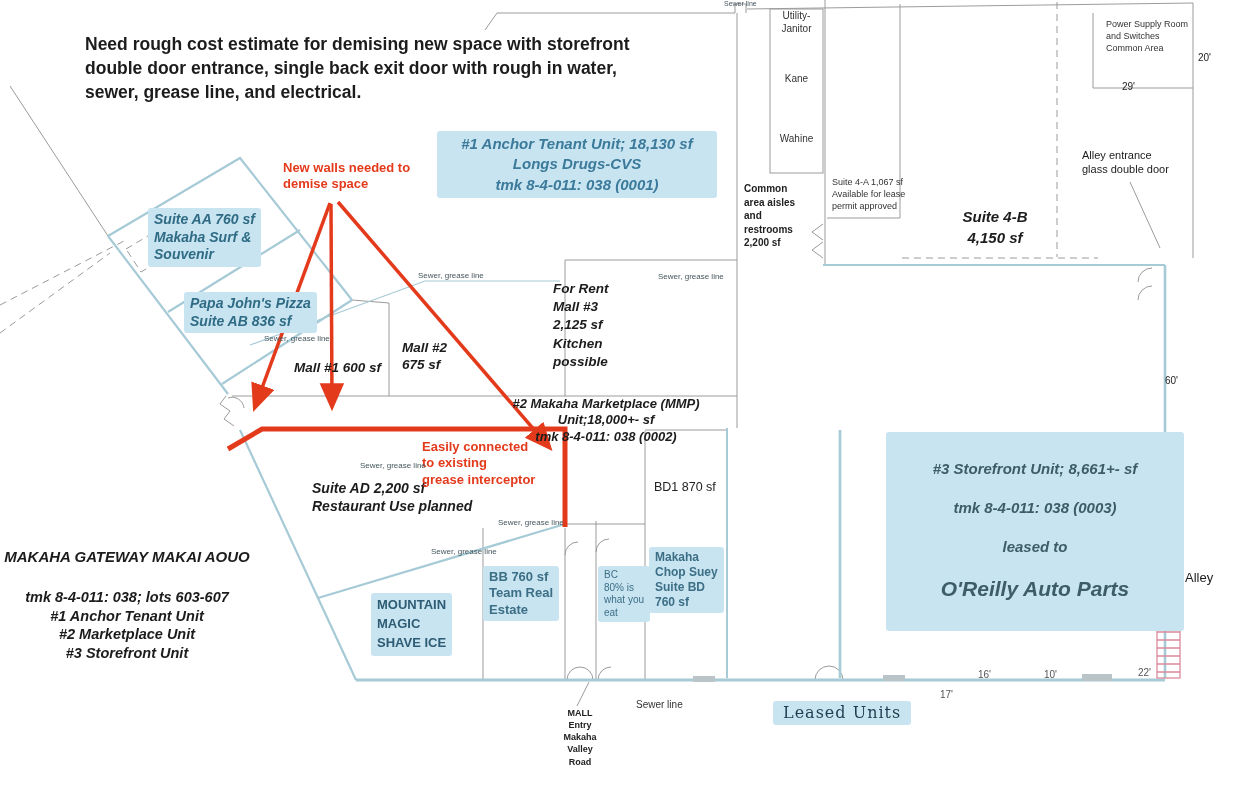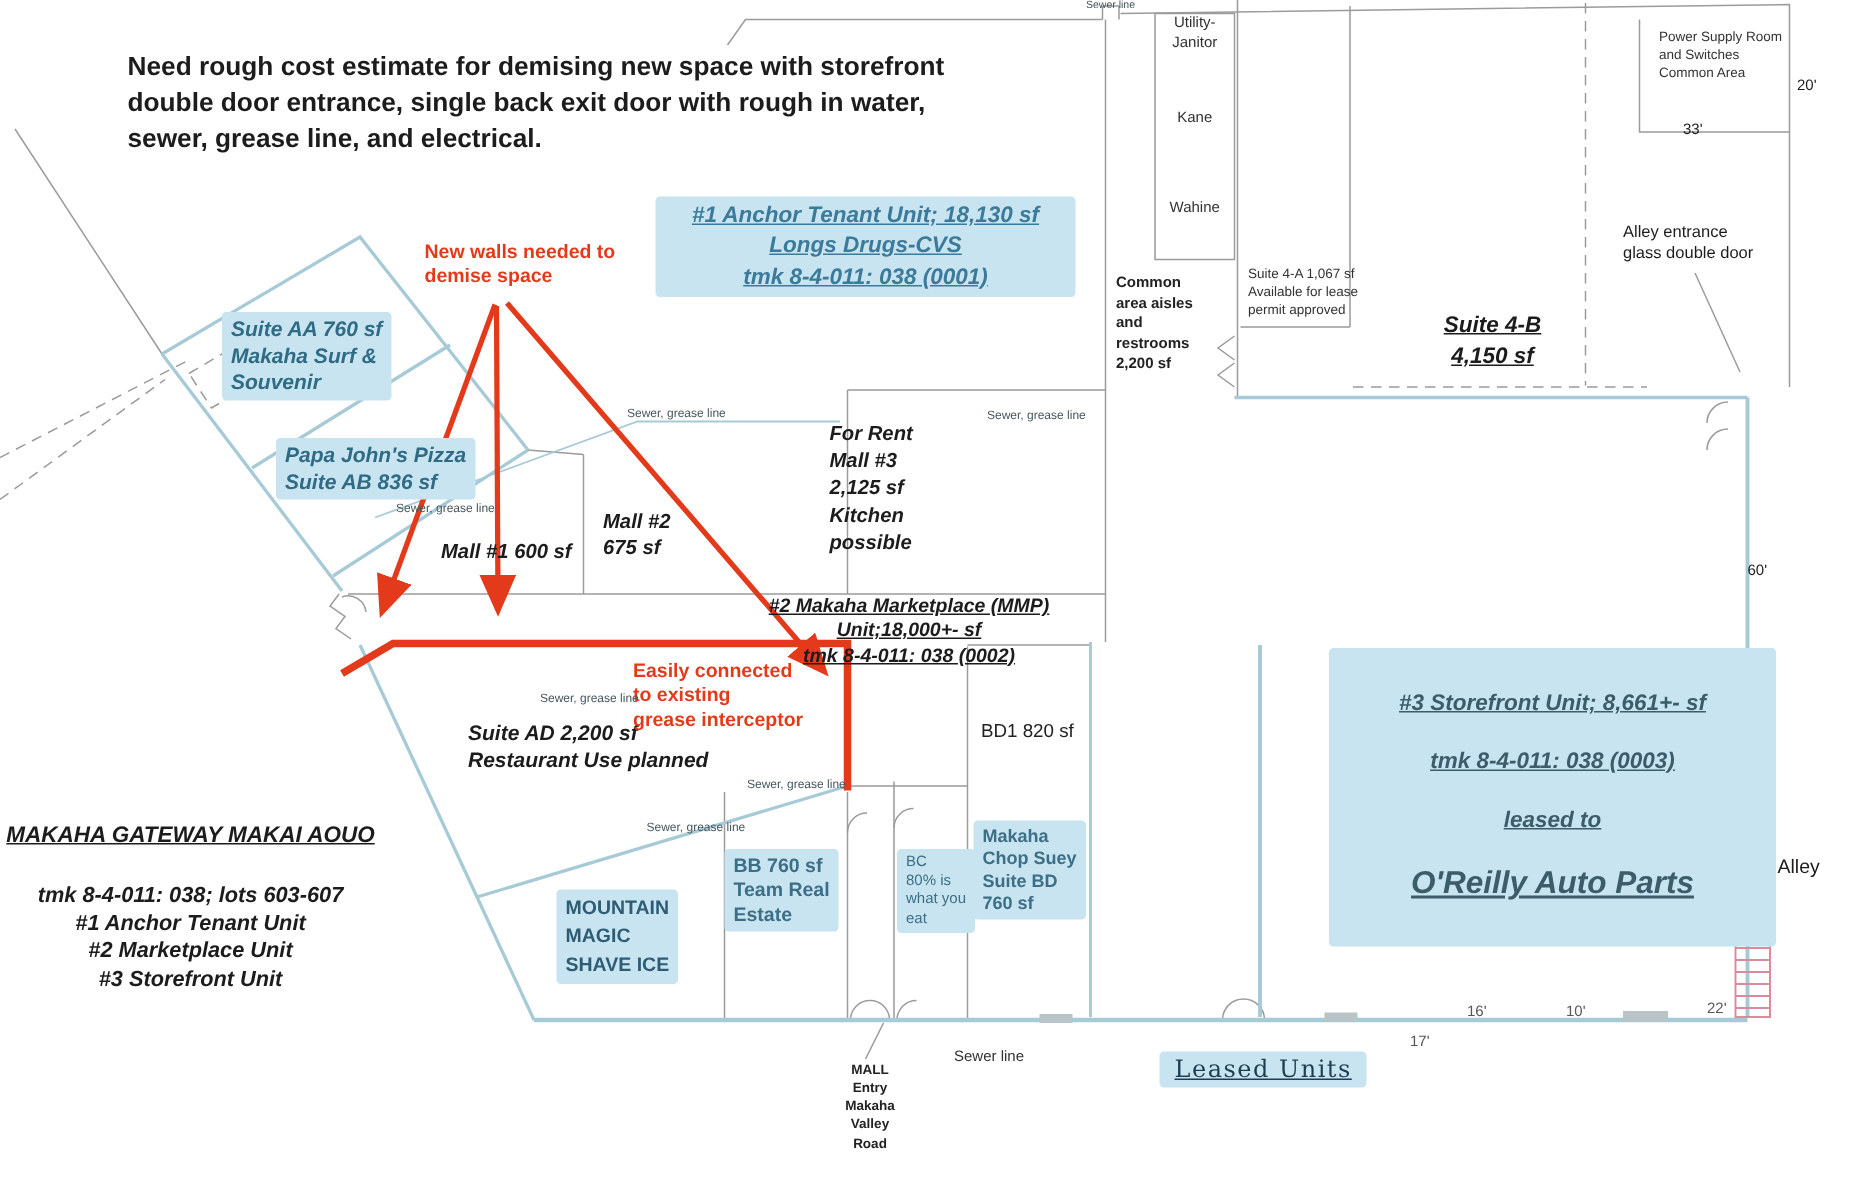"33'" div.lbl { text: 33' -> 29' }
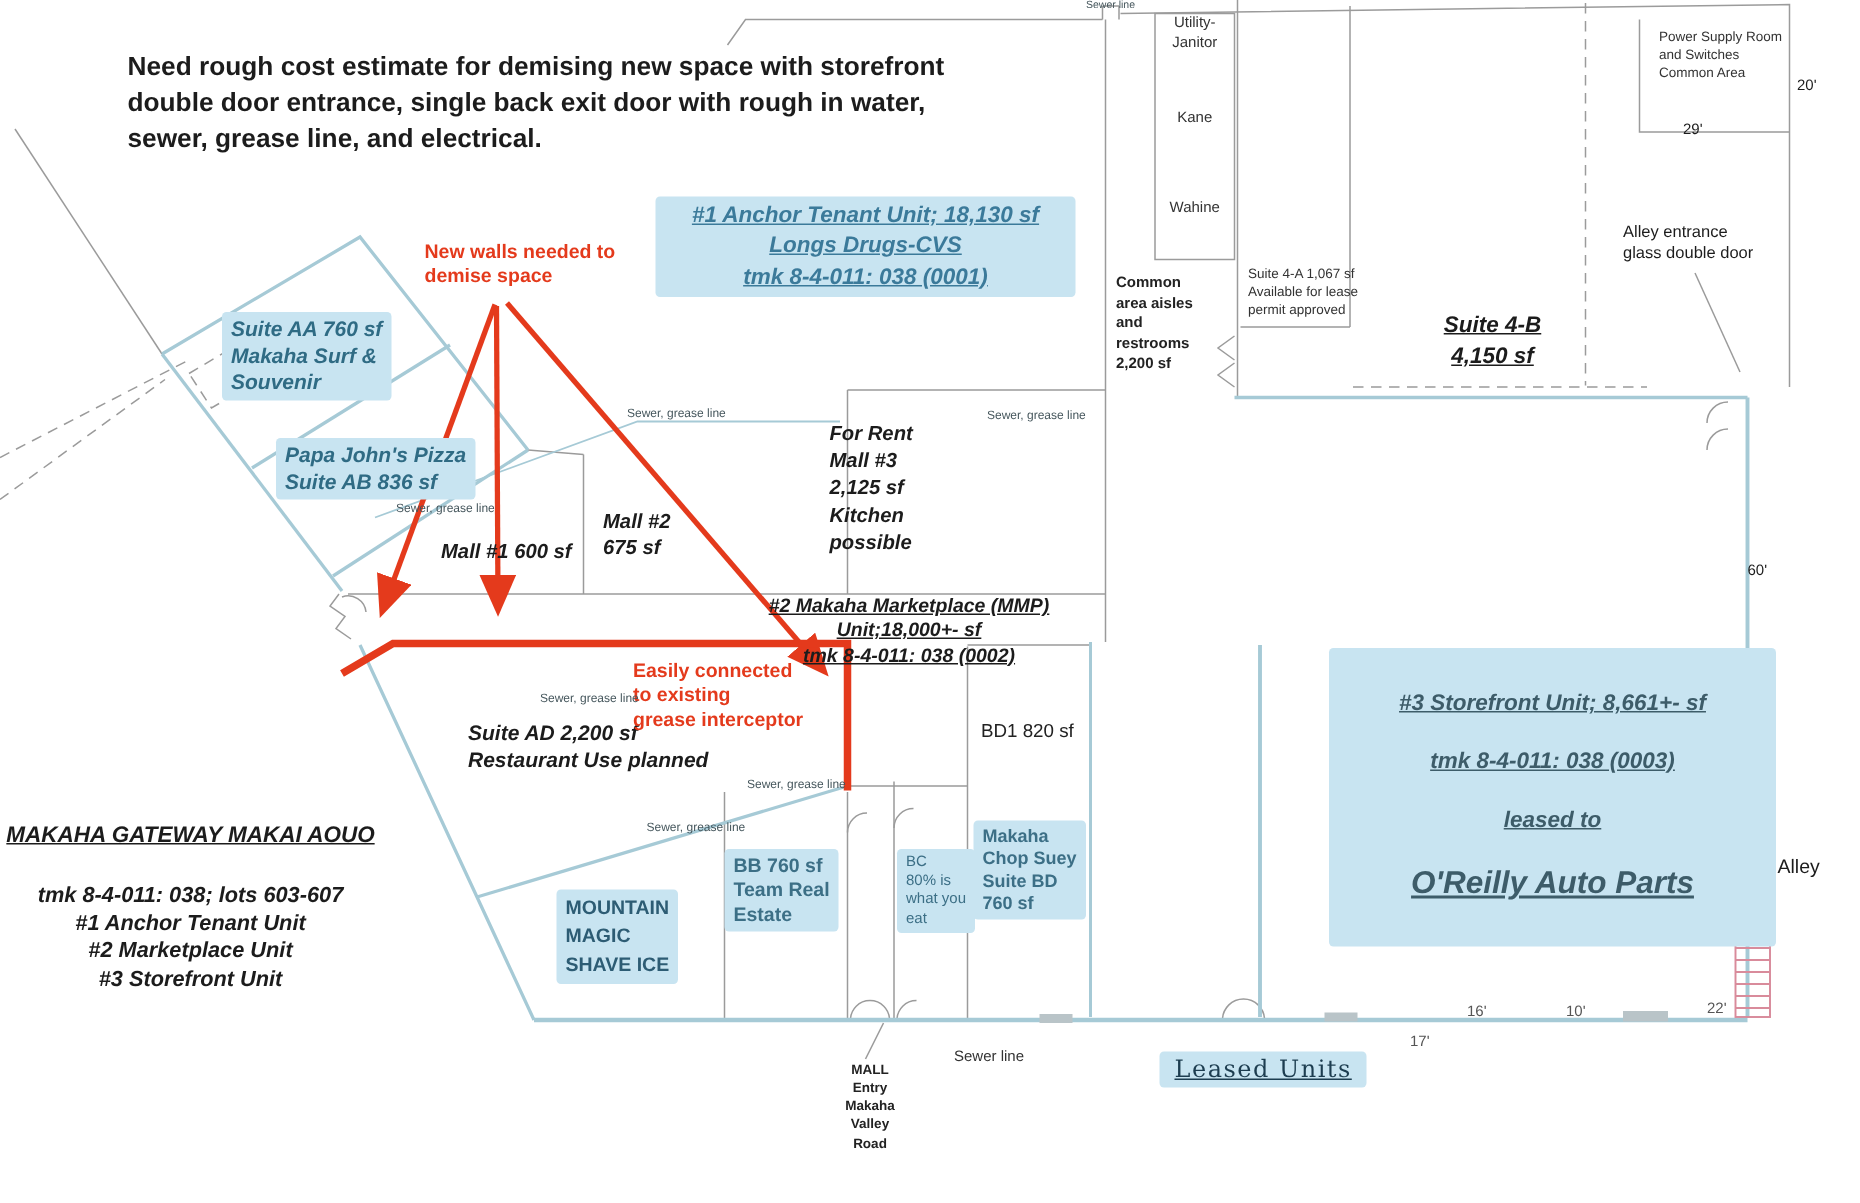"#1 Anchor Tenant Unit; 18,130" .u { text-decoration: underline -> none }
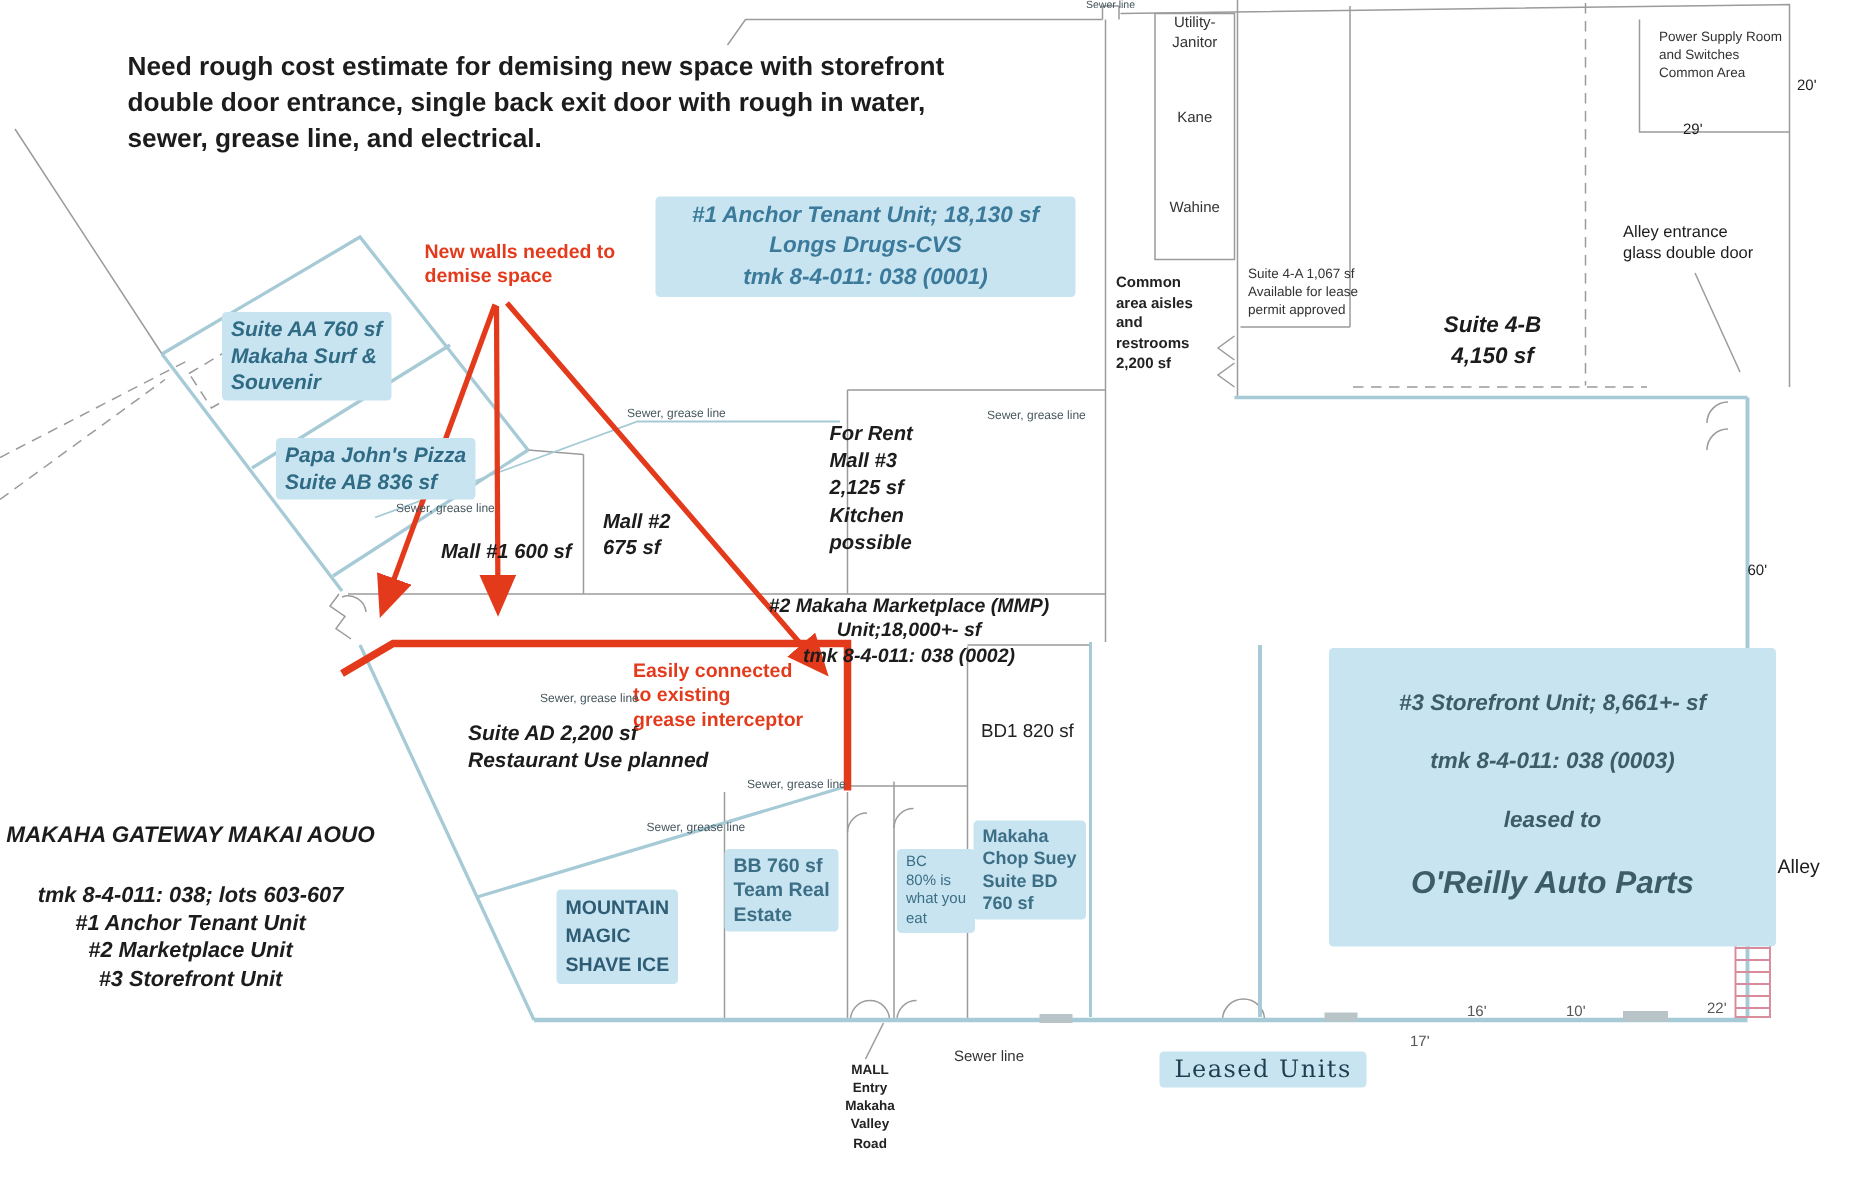"BD1 820 sf" div.lbl { text: BD1 820 -> BD1 870 }
